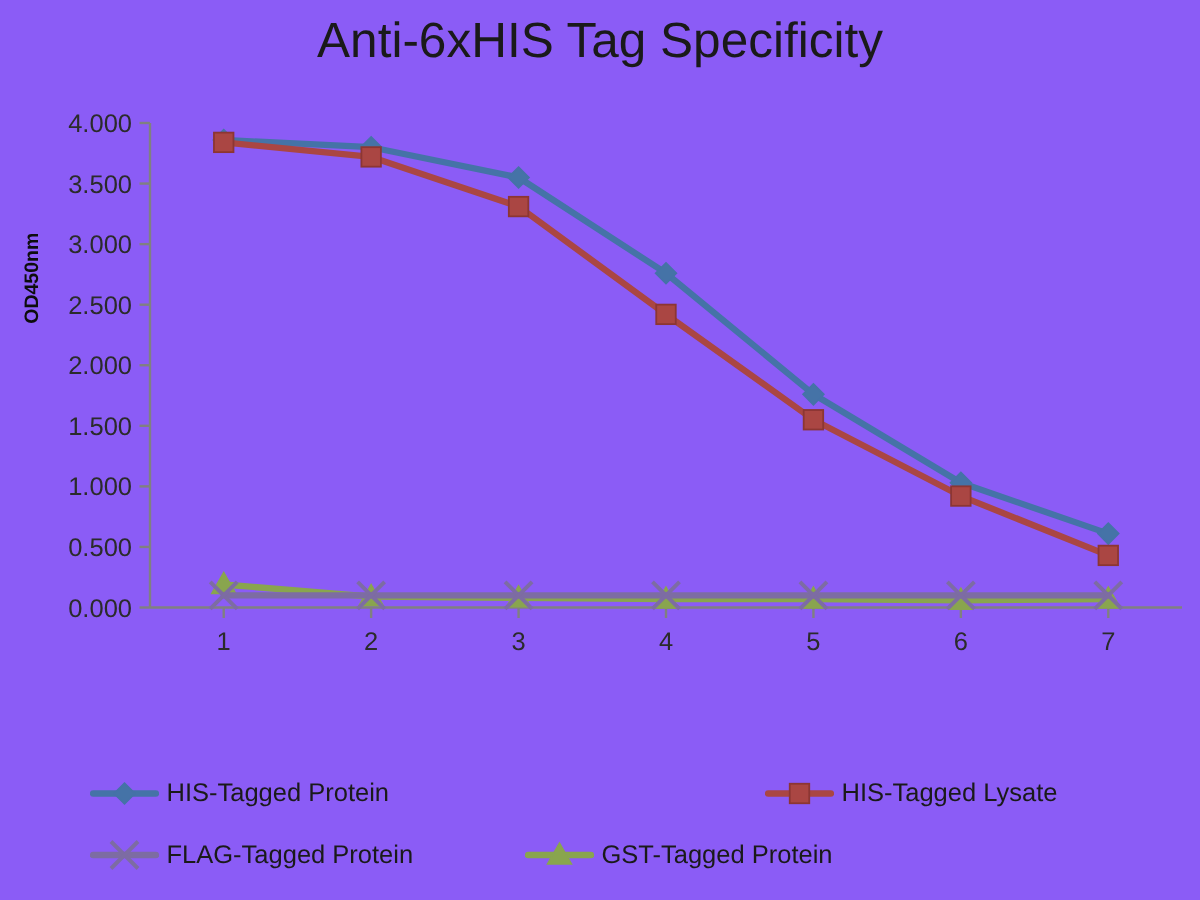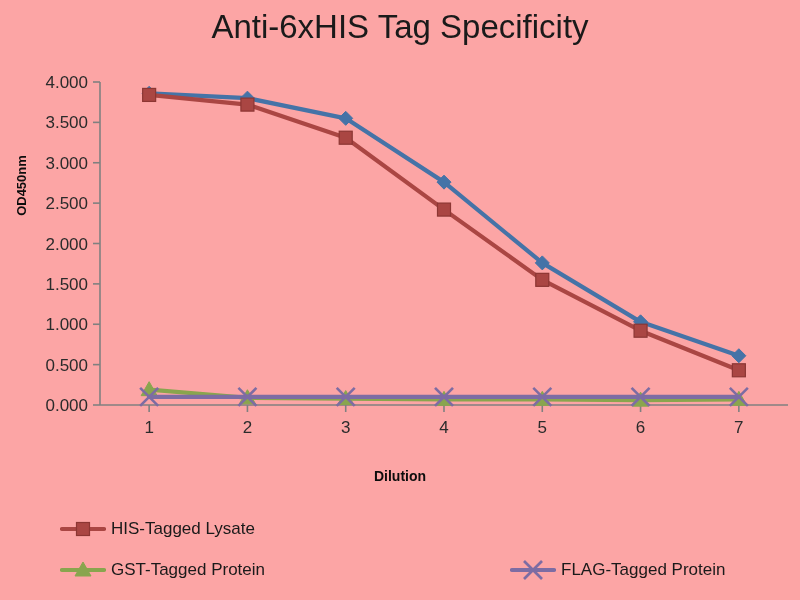"Anti-6xHIS Tag Specificity" #chart-root { background: #fca5a5 -> #8b5cf6 }
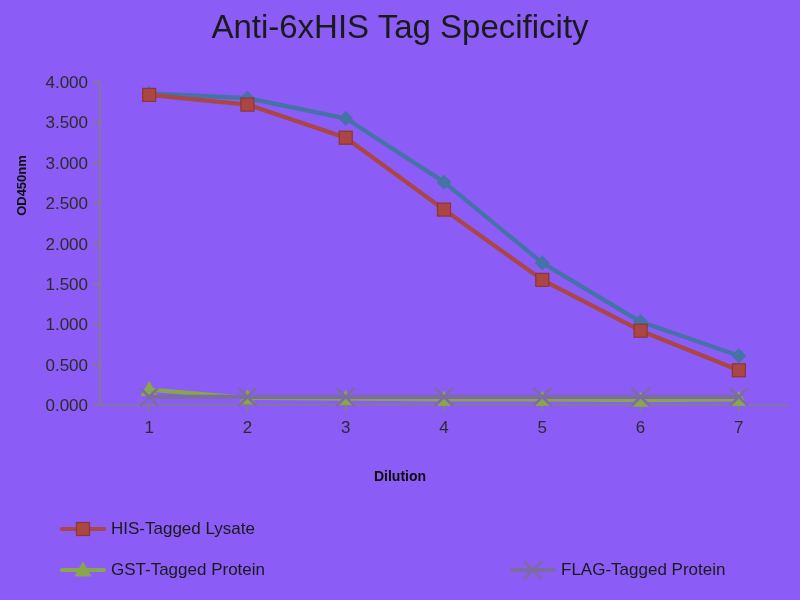"Dilution" div.x-axis-title { html: <div>Dilution</div> -> none }
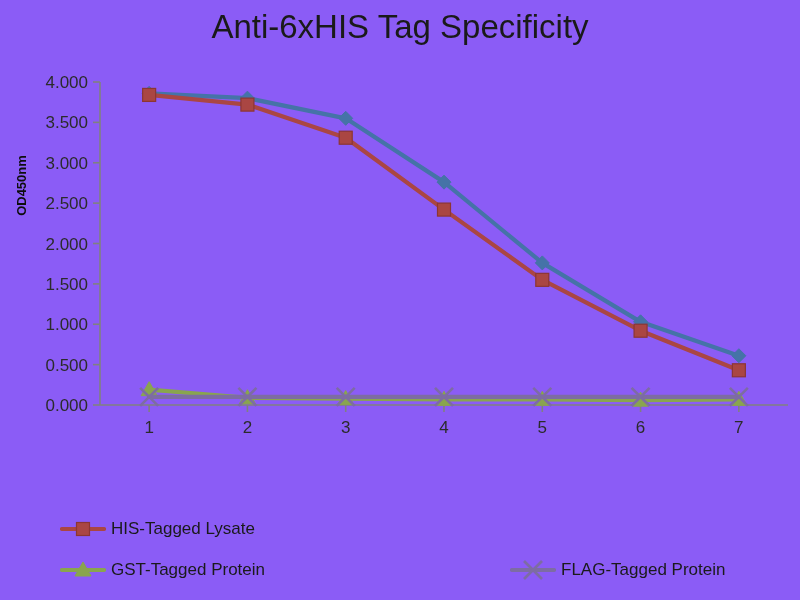"HIS-Tagged Protein" div.legend-item { html: none -> <div> <svg> <line></line> <polygon></polygon> </svg> <span>HIS-Tagged Protein</span> </div> }
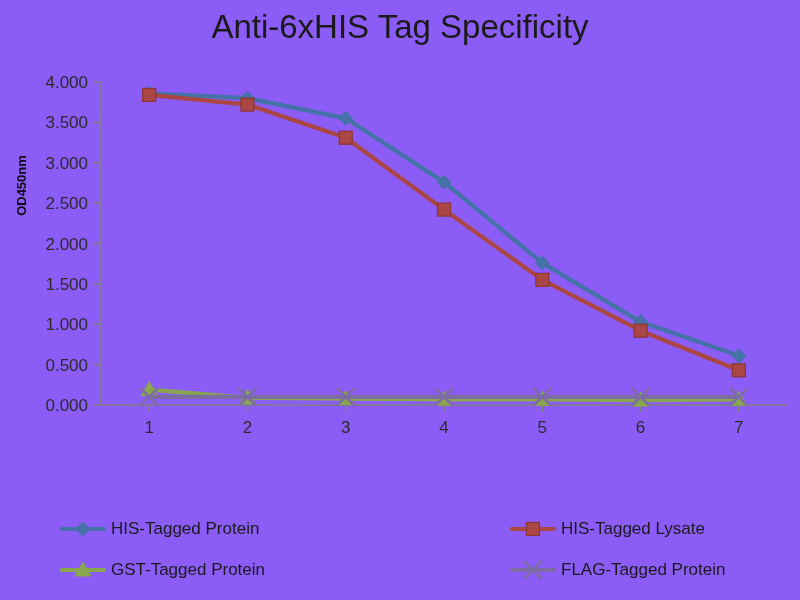"GST-Tagged Protein" div.legend-item { order: before "FLAG-Tagged Protein" -> after "FLAG-Tagged Protein" }
